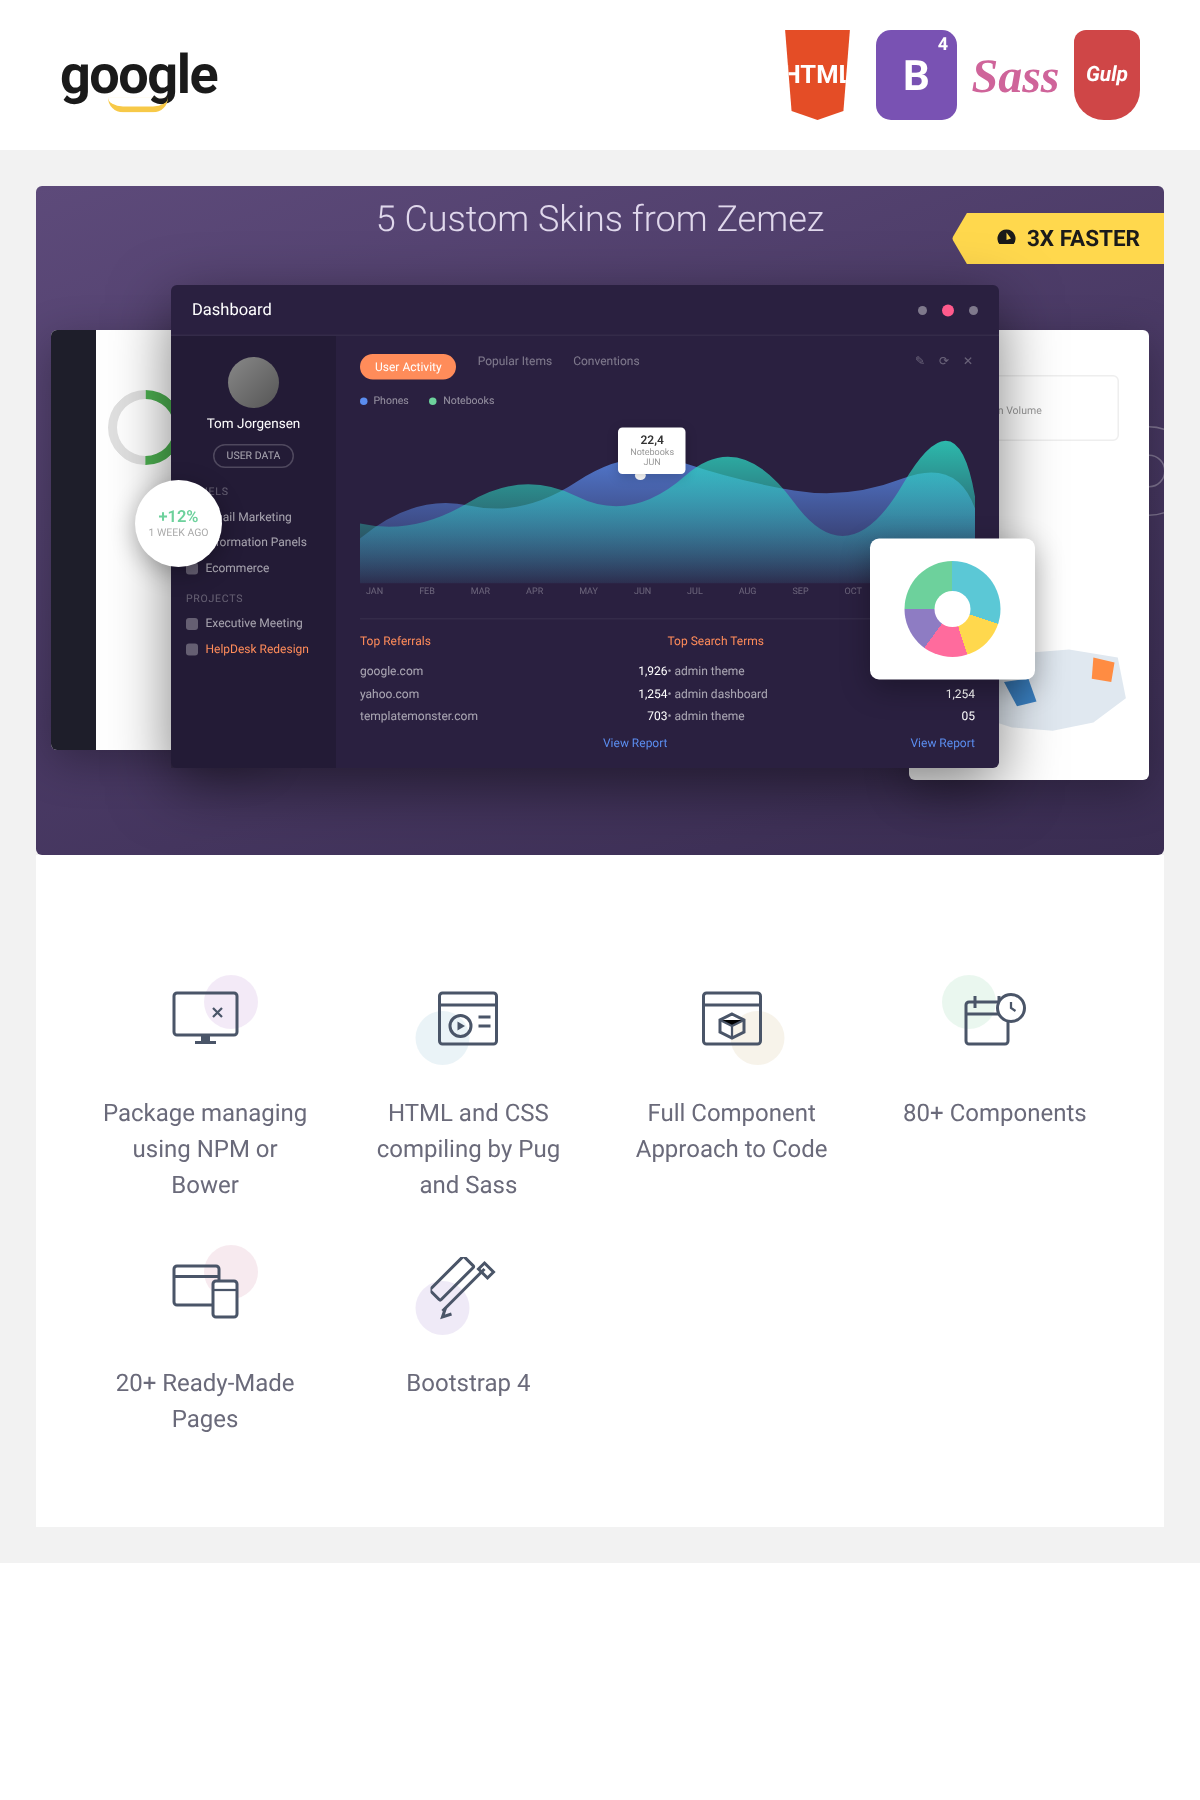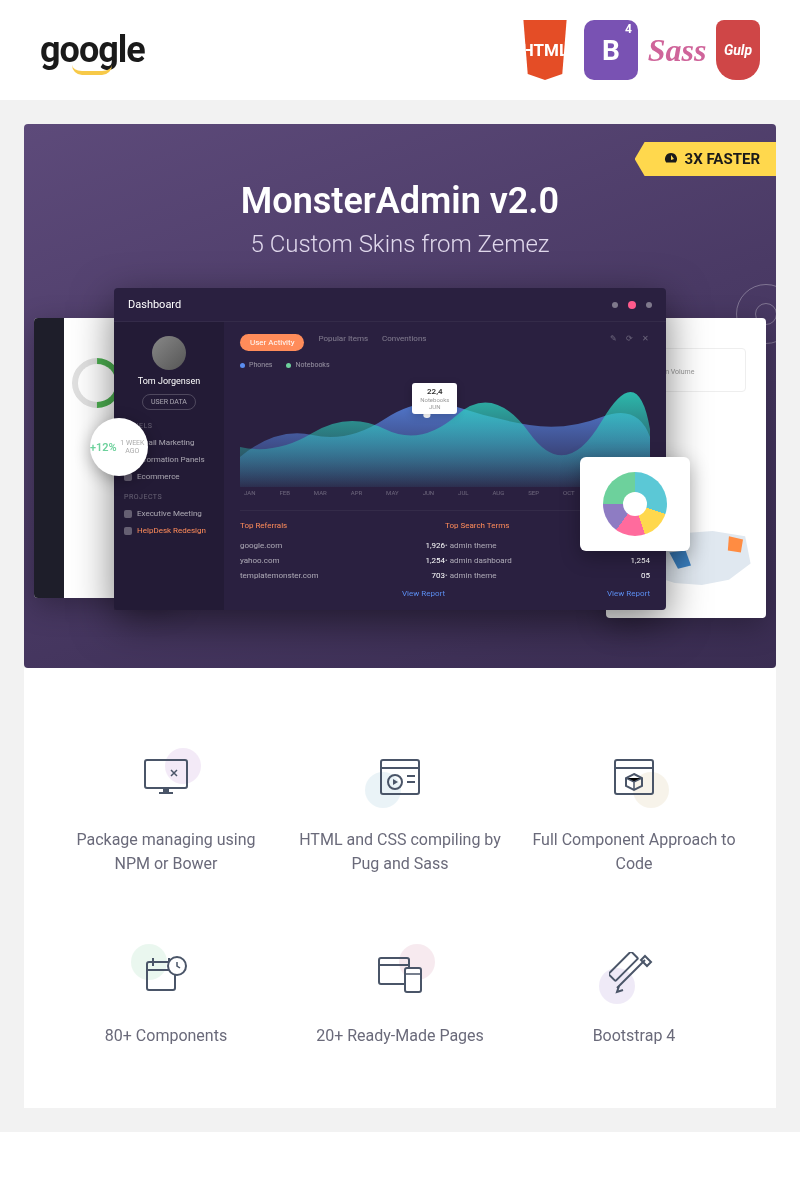"MonsterAdmin v2.0" h1.hero-title { html: <h1>MonsterAdmin v2.0</h1> -> none }
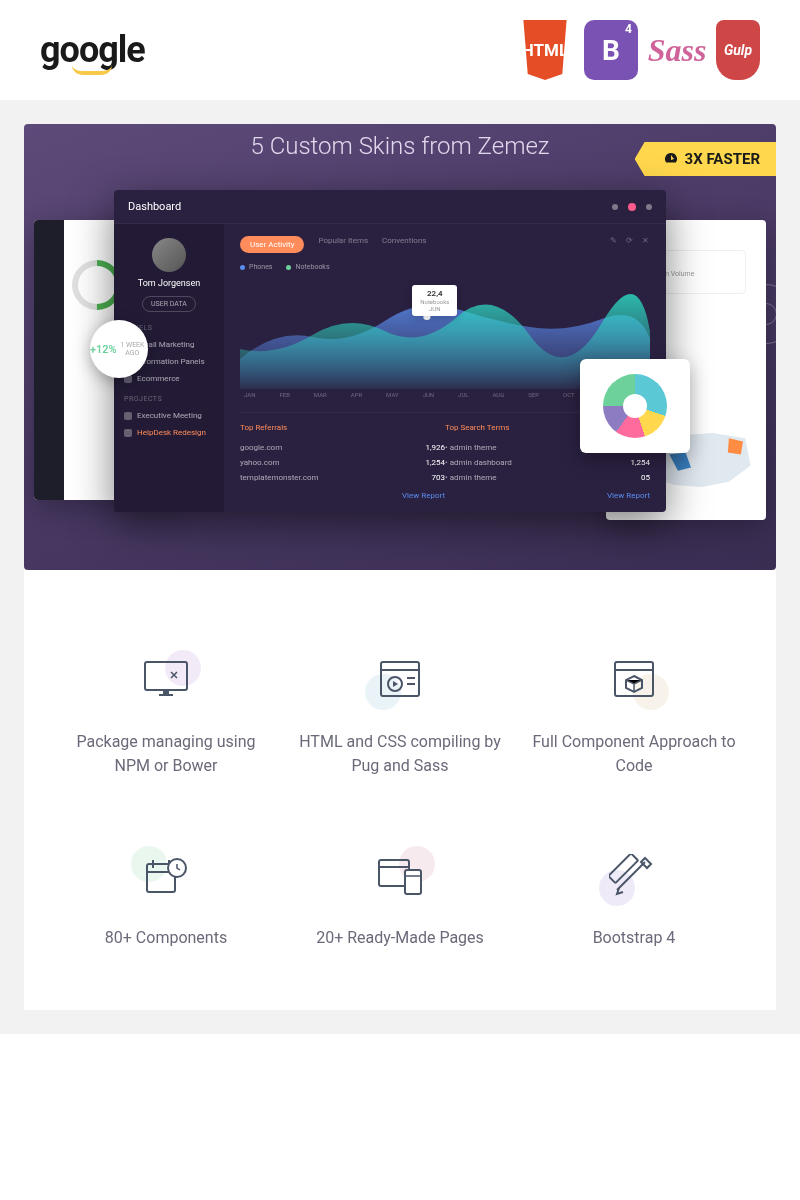"+12%" .badge-circle { flex-direction: row -> column }
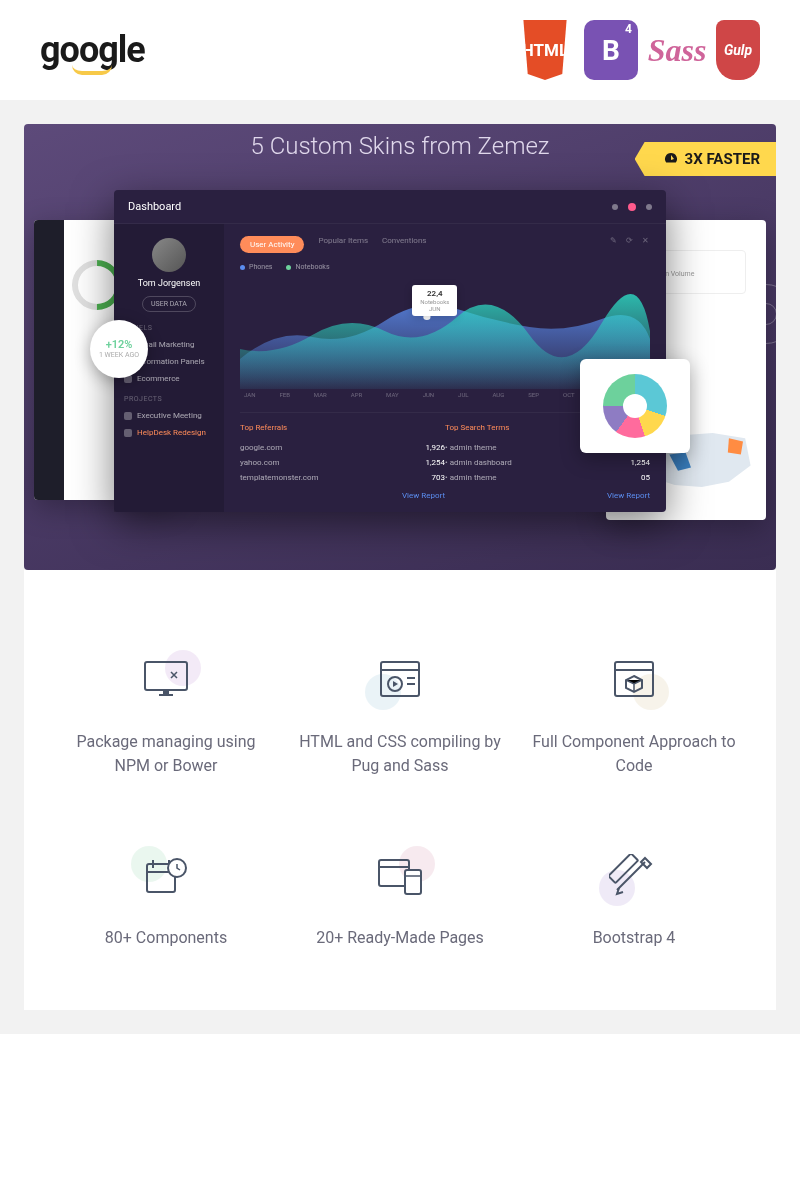"Package managing using NPM or" .features-grid { gap: 68px 30px -> 28px 30px; grid-template-columns: repeat(3, 1fr) -> repeat(4, 1fr) }
